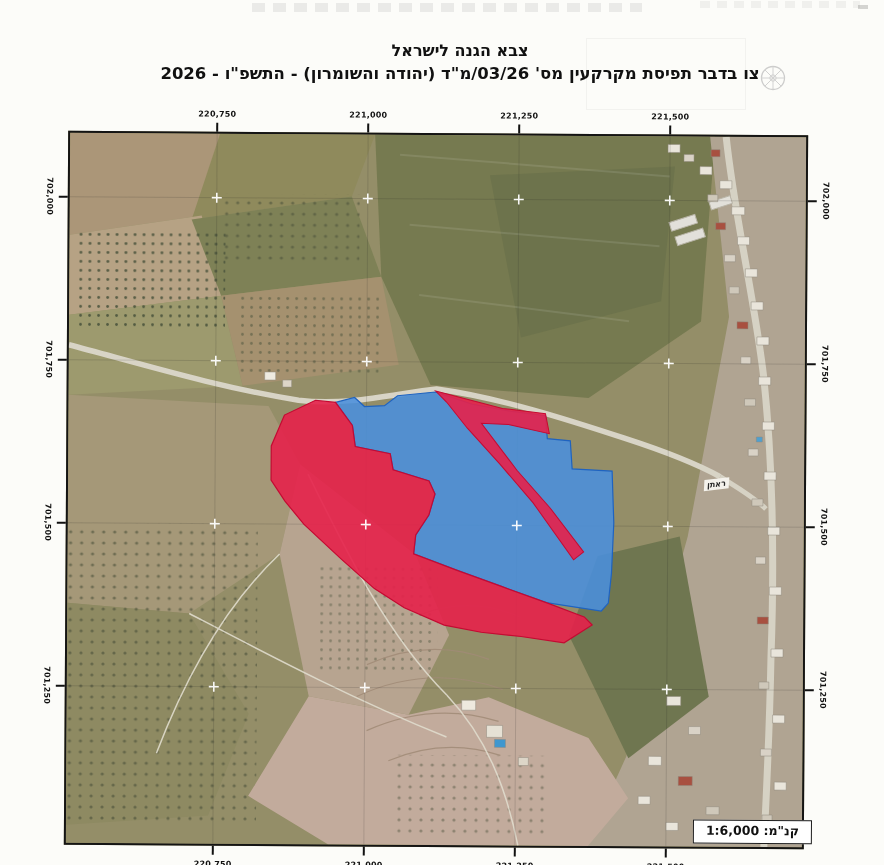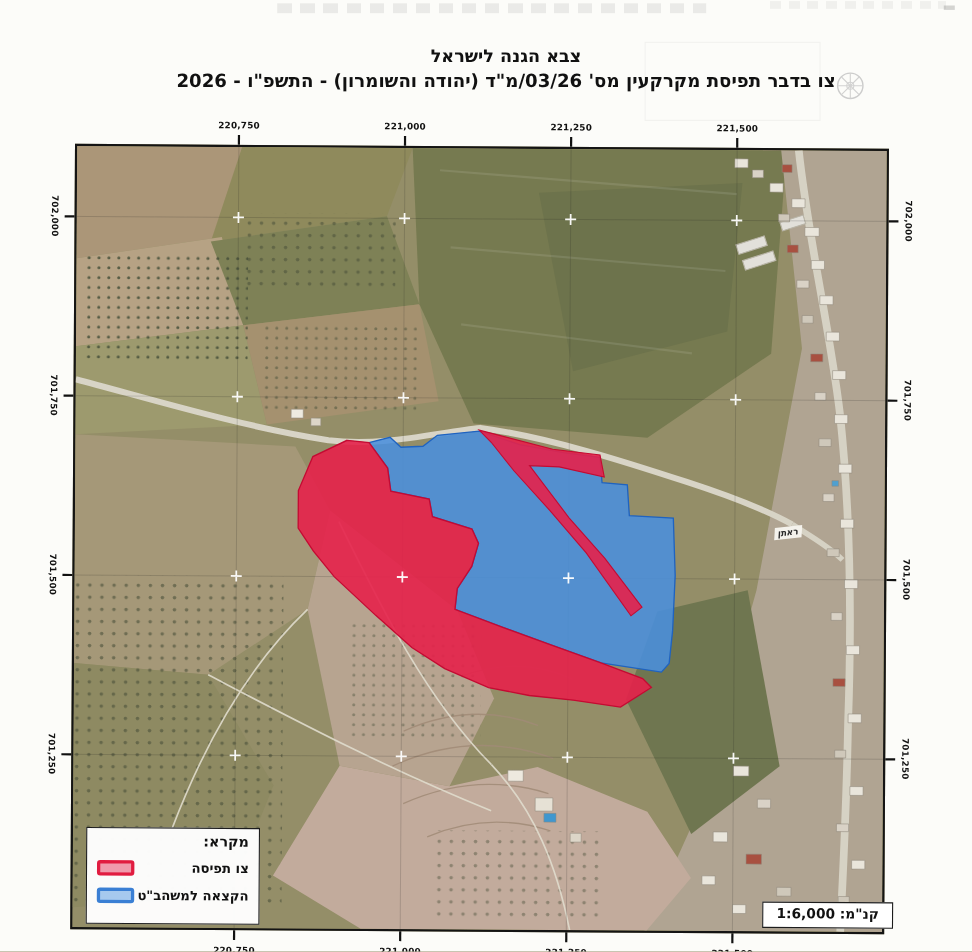"מקרא:" div.legend { html: <div> <div>מקרא:</div> <div> <span>צו תפיסה</span> <span></span> </div> <div> <span>הקצאה למשהב"ט</span> <span></span> </div> </div> -> none }
